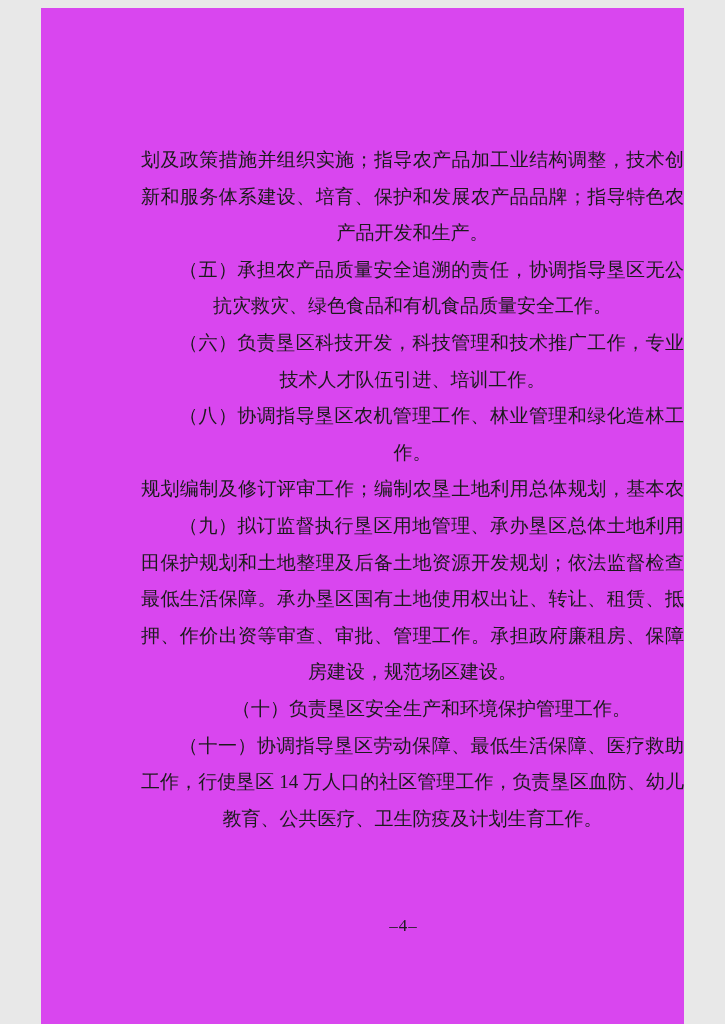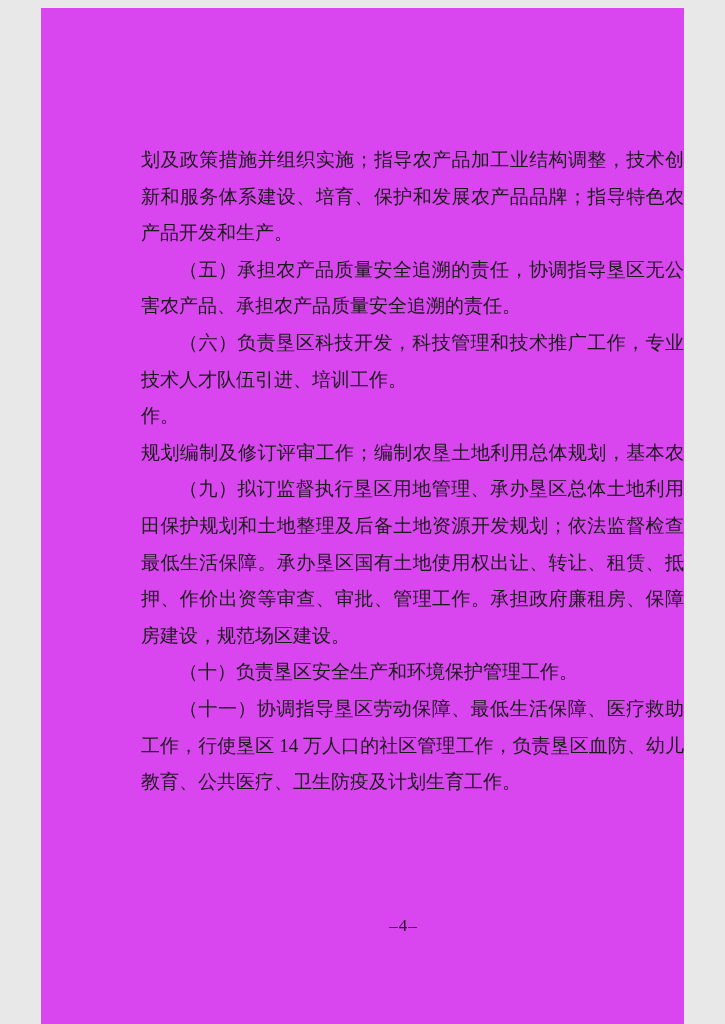"产品开发和生产。" .line { text-align: left -> center }
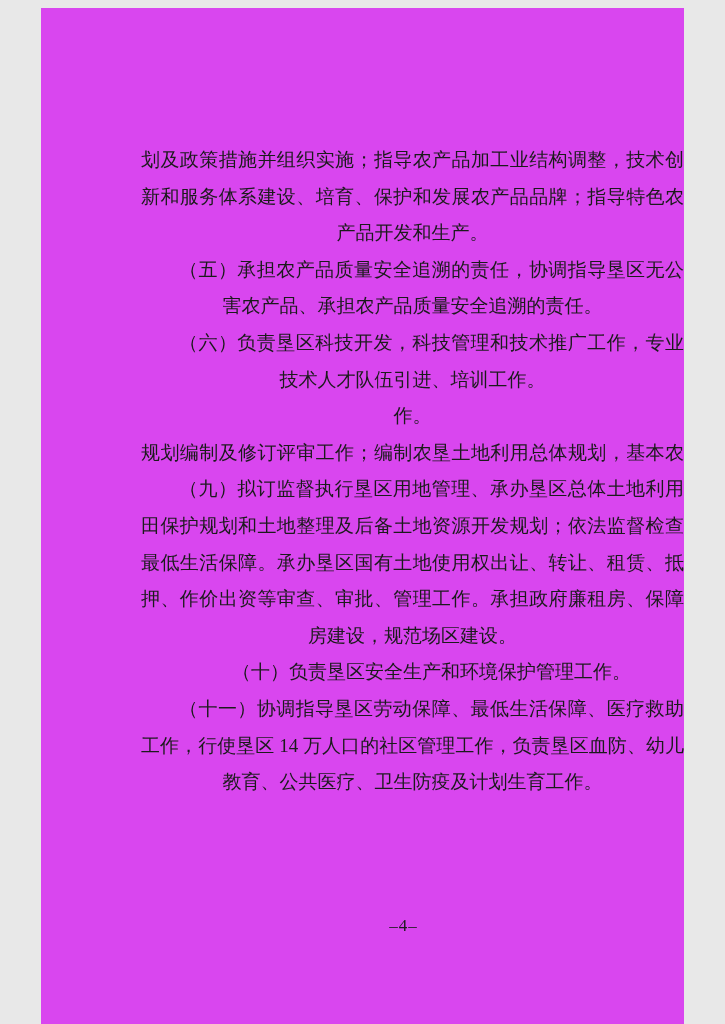"害农产品、承担农产品质量安全追溯的责任。" div.line { text: 害农产品、承担农产品质量安全追溯的责任 -> 抗灾救灾、绿色食品和有机食品质量安全工作 }
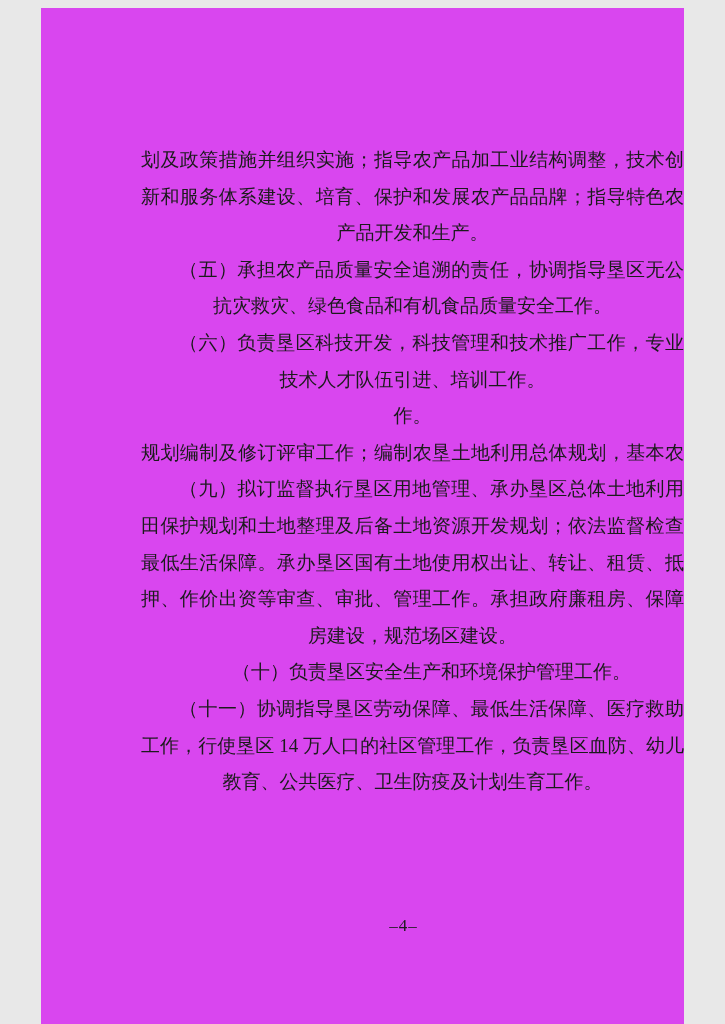"（八）协调指导垦区农机管理工作、林业管理和绿化造林工" div.line { html: none -> <div>（八）协调指导垦区农机管理工作、林业管理和绿化造林工</div> }
